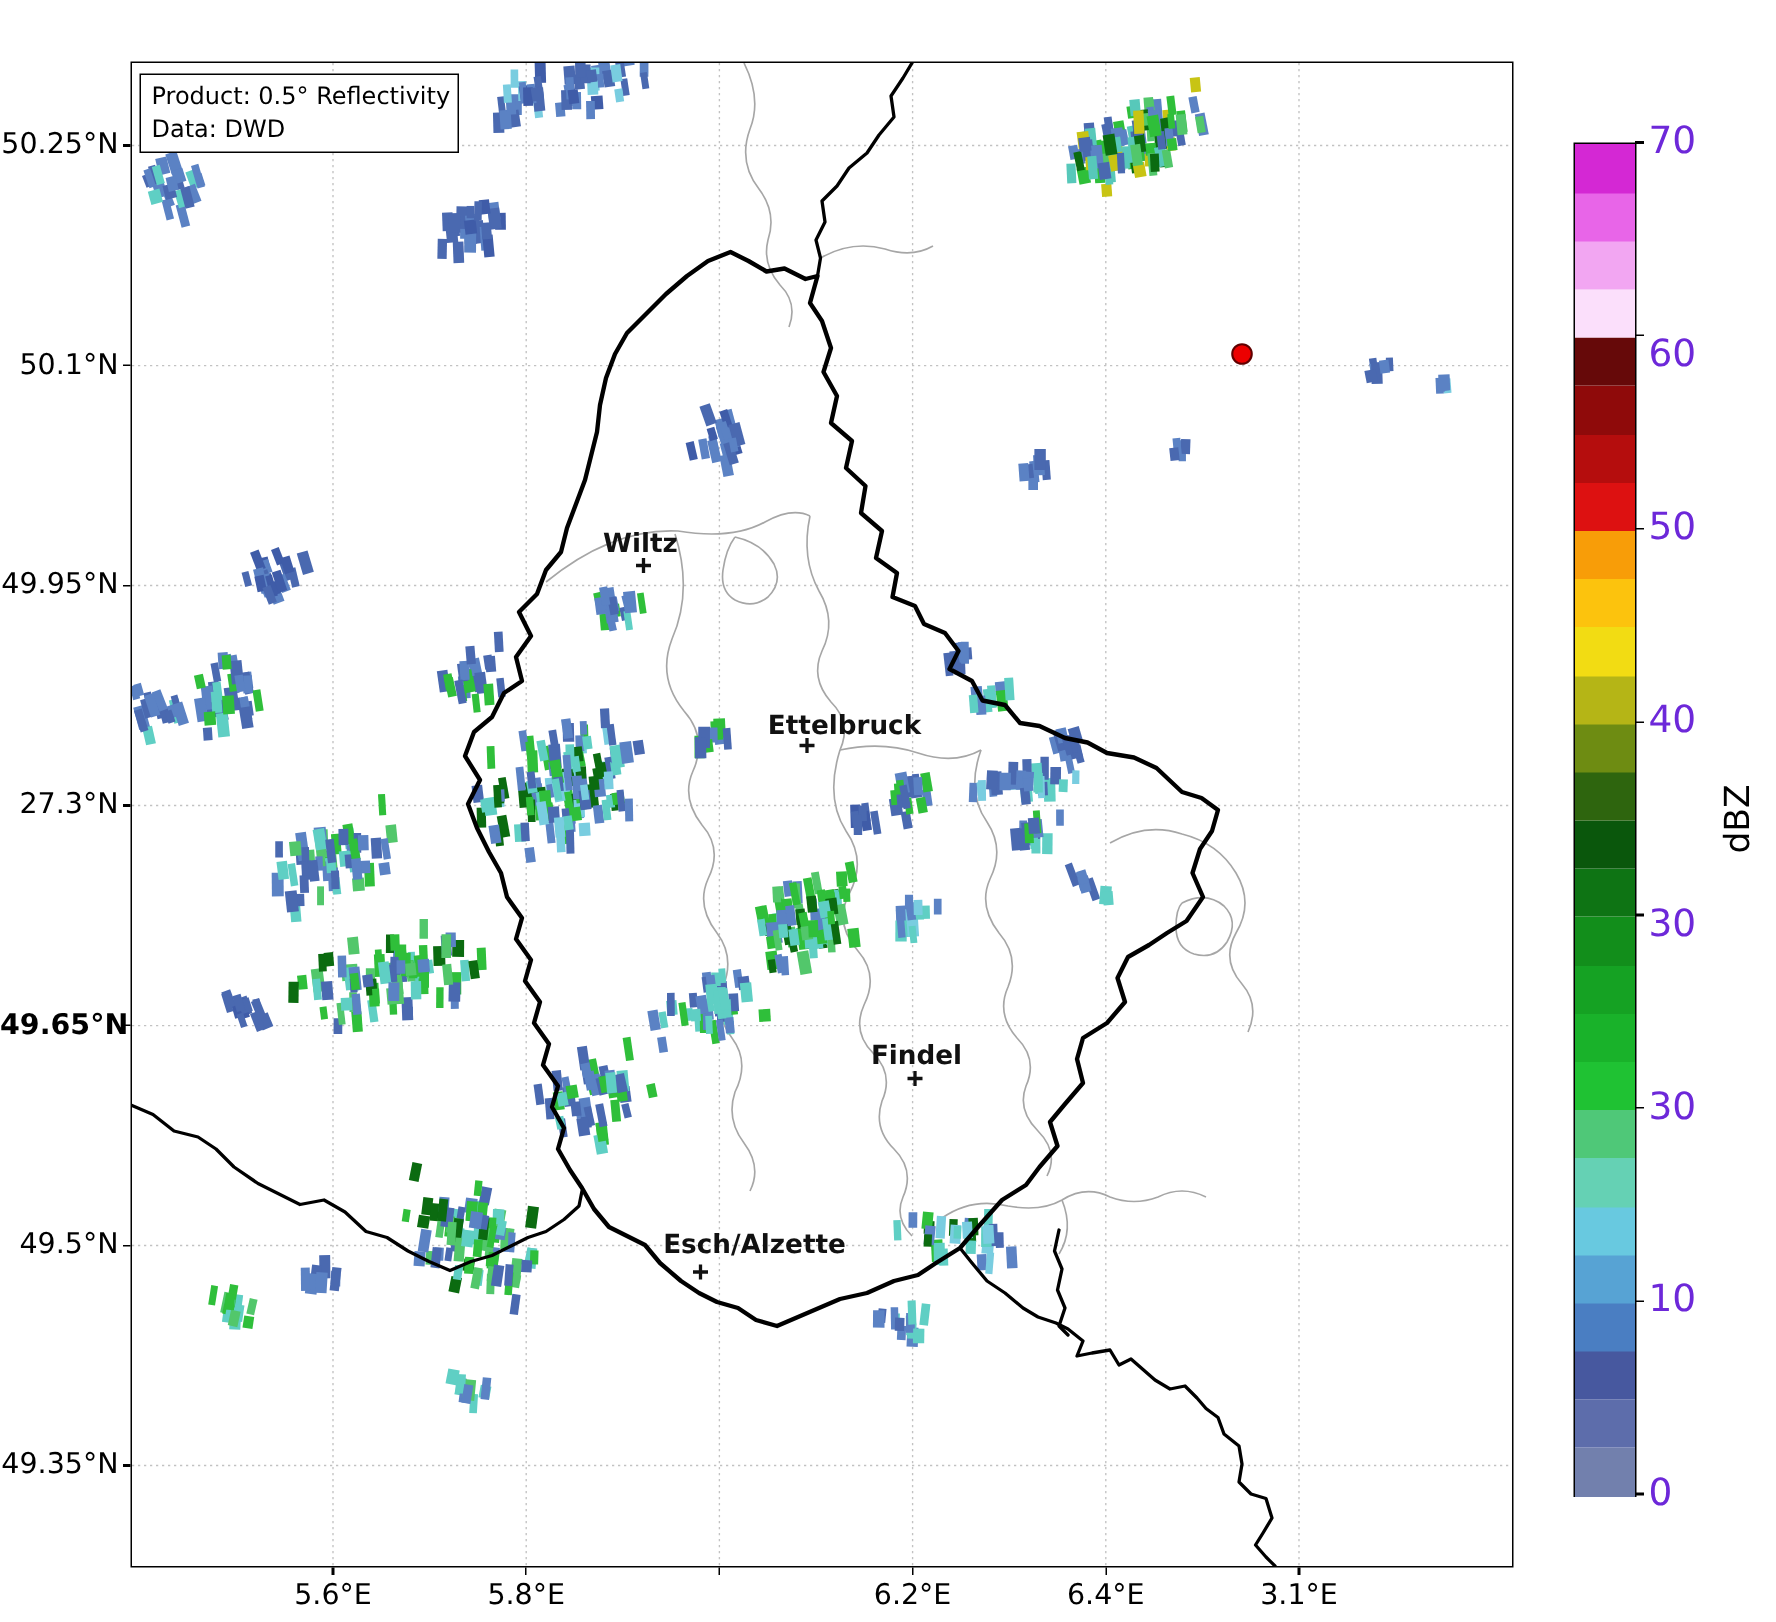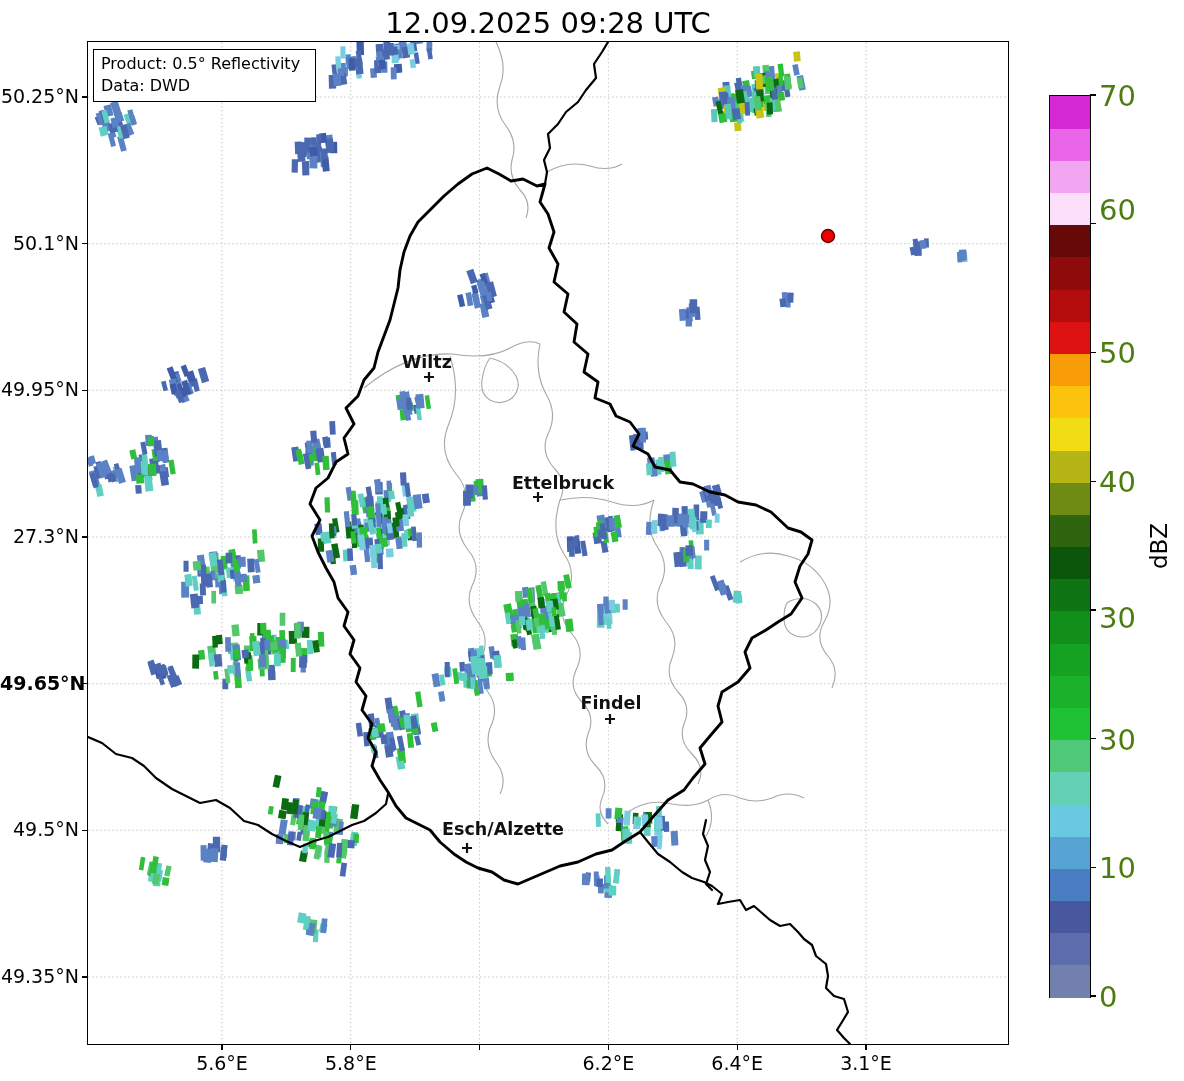"12.09.2025 09:28 UTC" div { html: <div>12.09.2025 09:28 UTC</div> -> none }
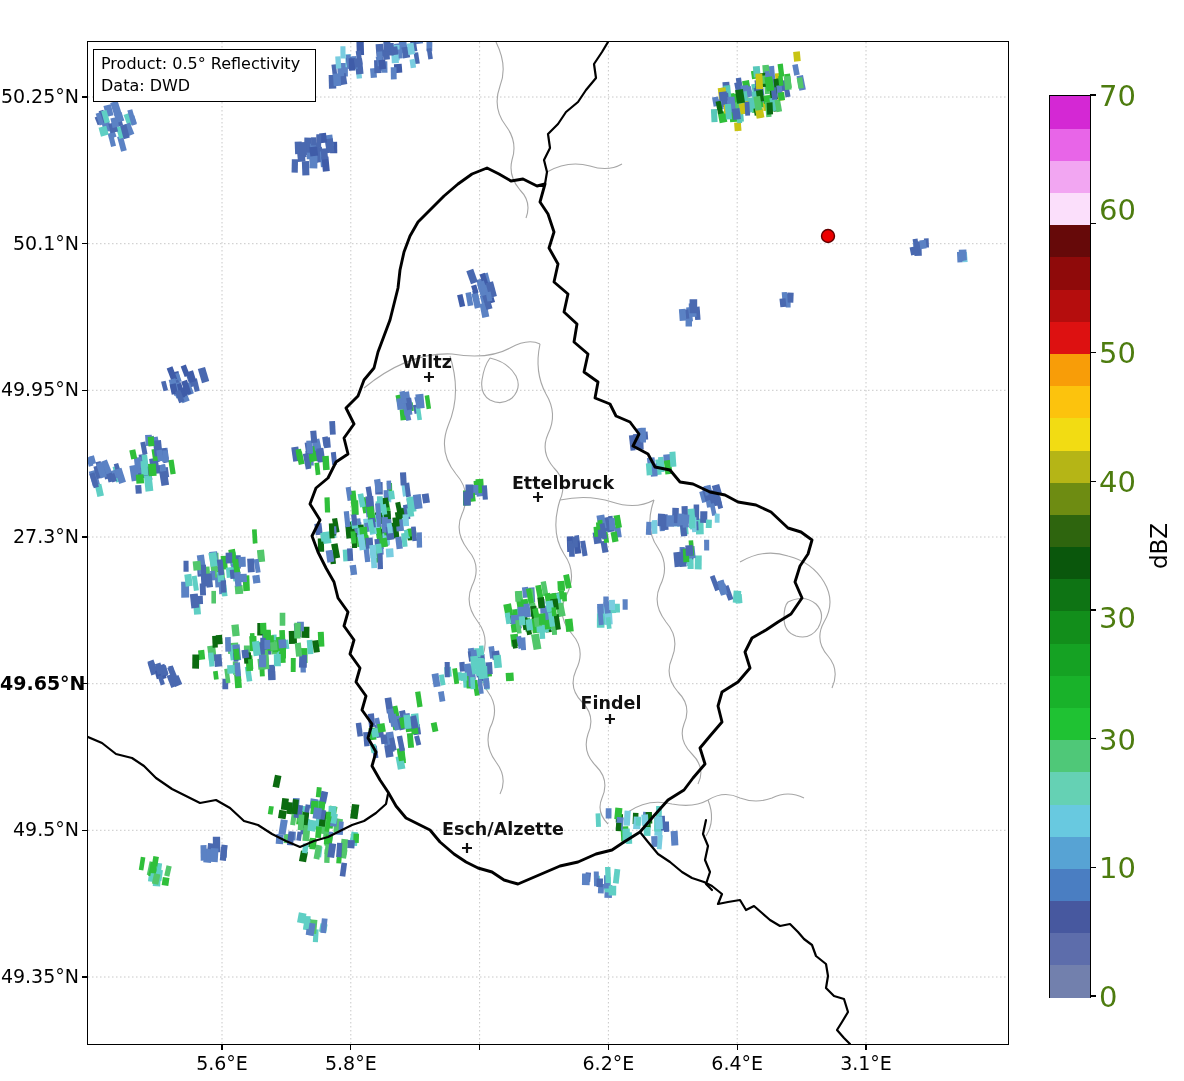"Product: 0.5° Reflectivity" #infobox { padding: 3px 15px 5px 7px -> 3px 5px 5px 7px }
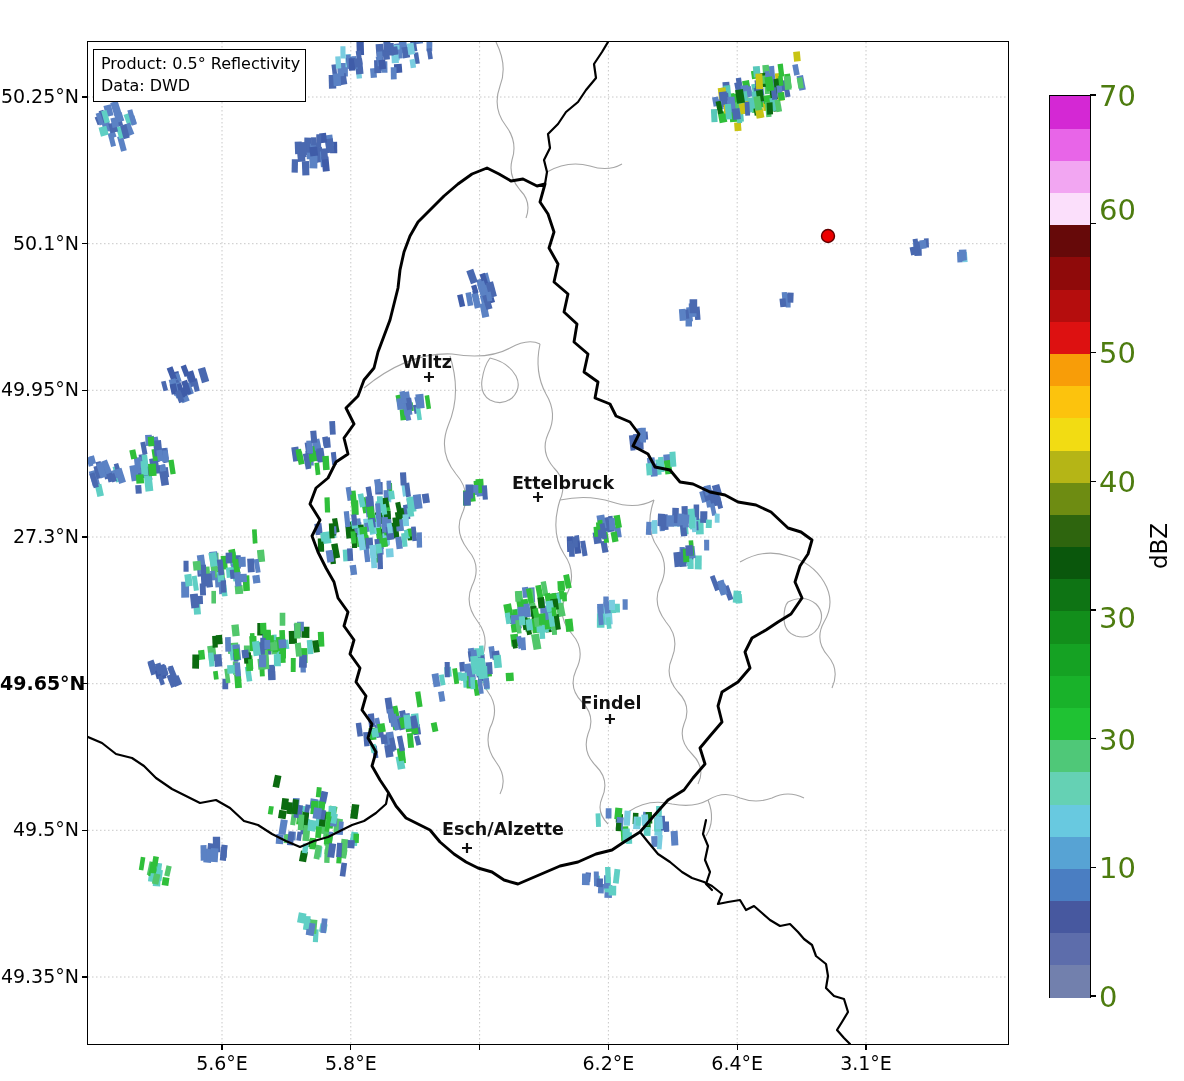"70" .cblab { color: #4d7c0f -> #6d28d9; font-size: 29px -> 25px }
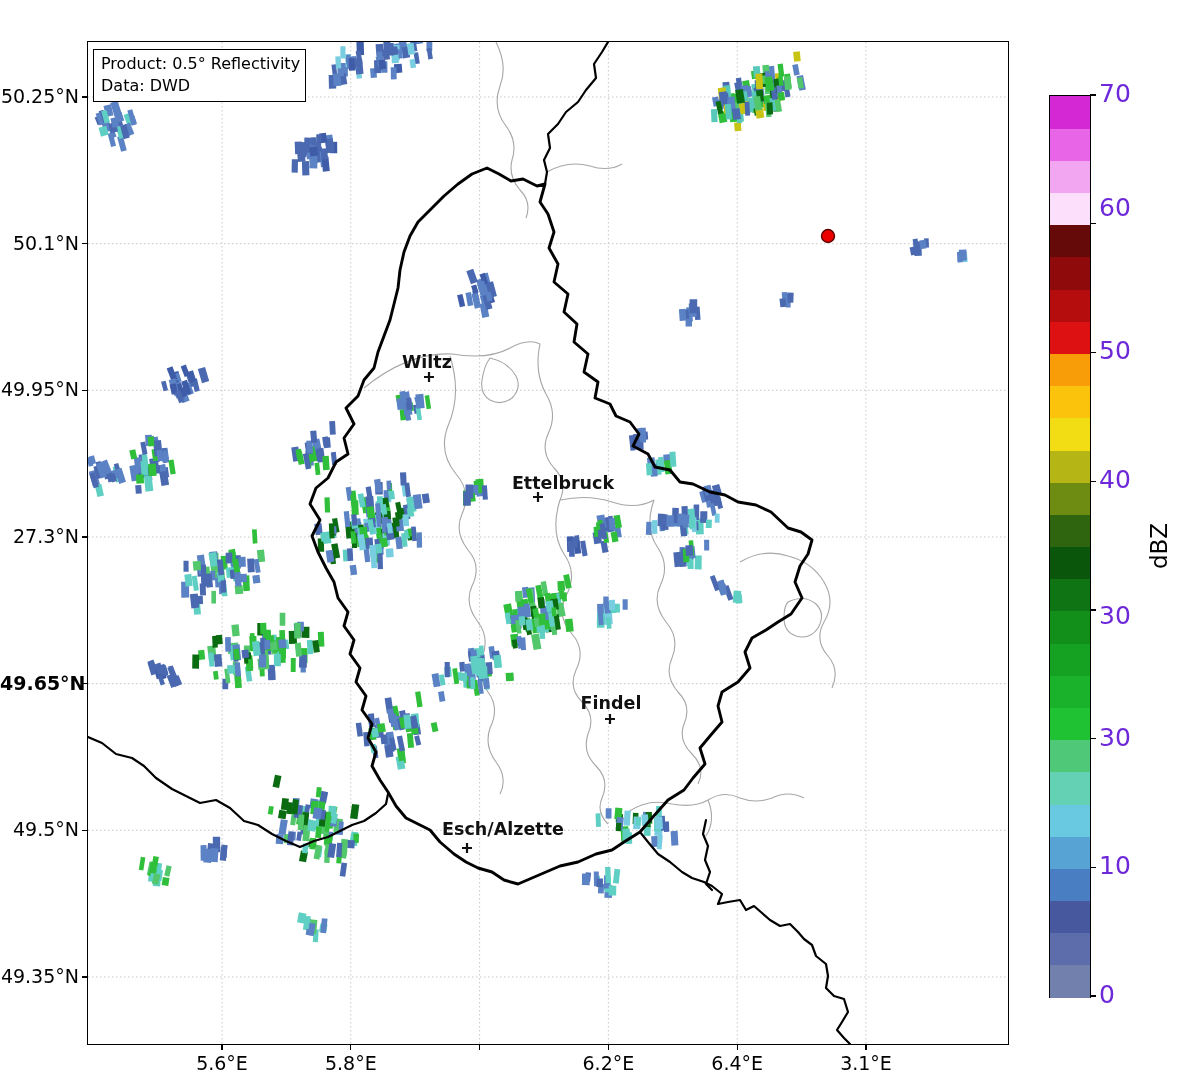"60" div.cblab { top: 193px -> 221px }
